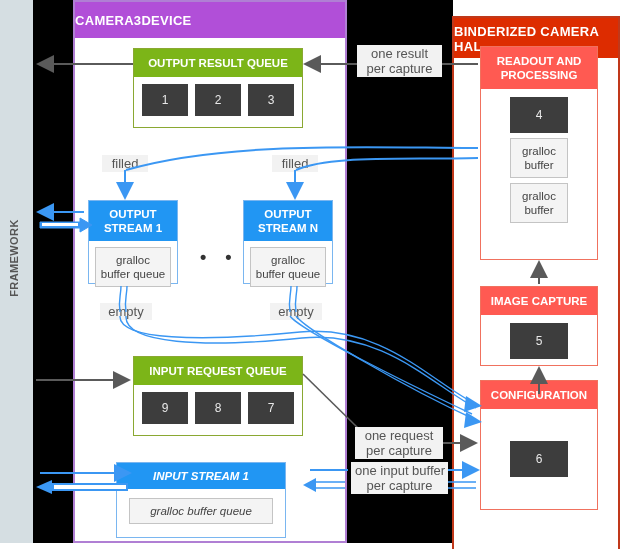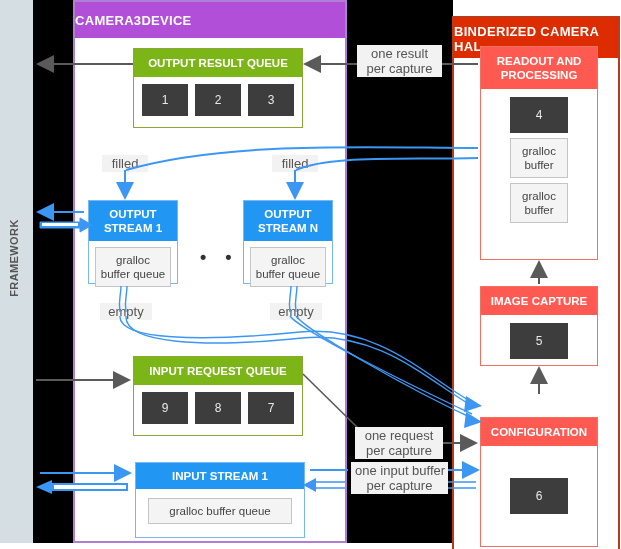"CONFIGURATION" div.card { top: 417px -> 380px }
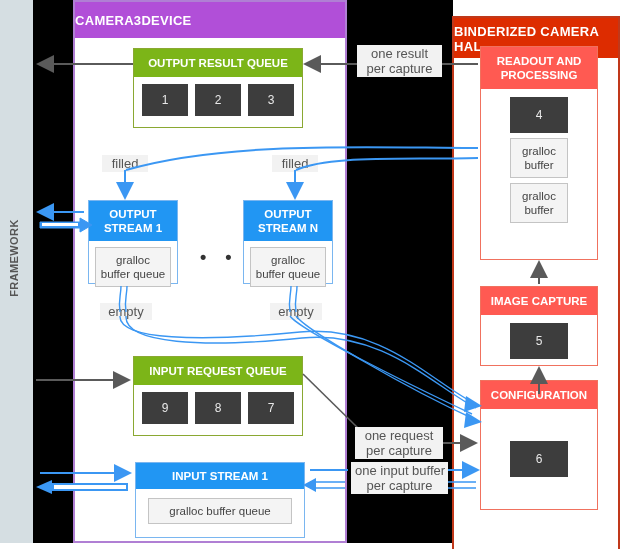"INPUT STREAM 1" div.card { font-style: none -> italic; left: 135px -> 116px }
